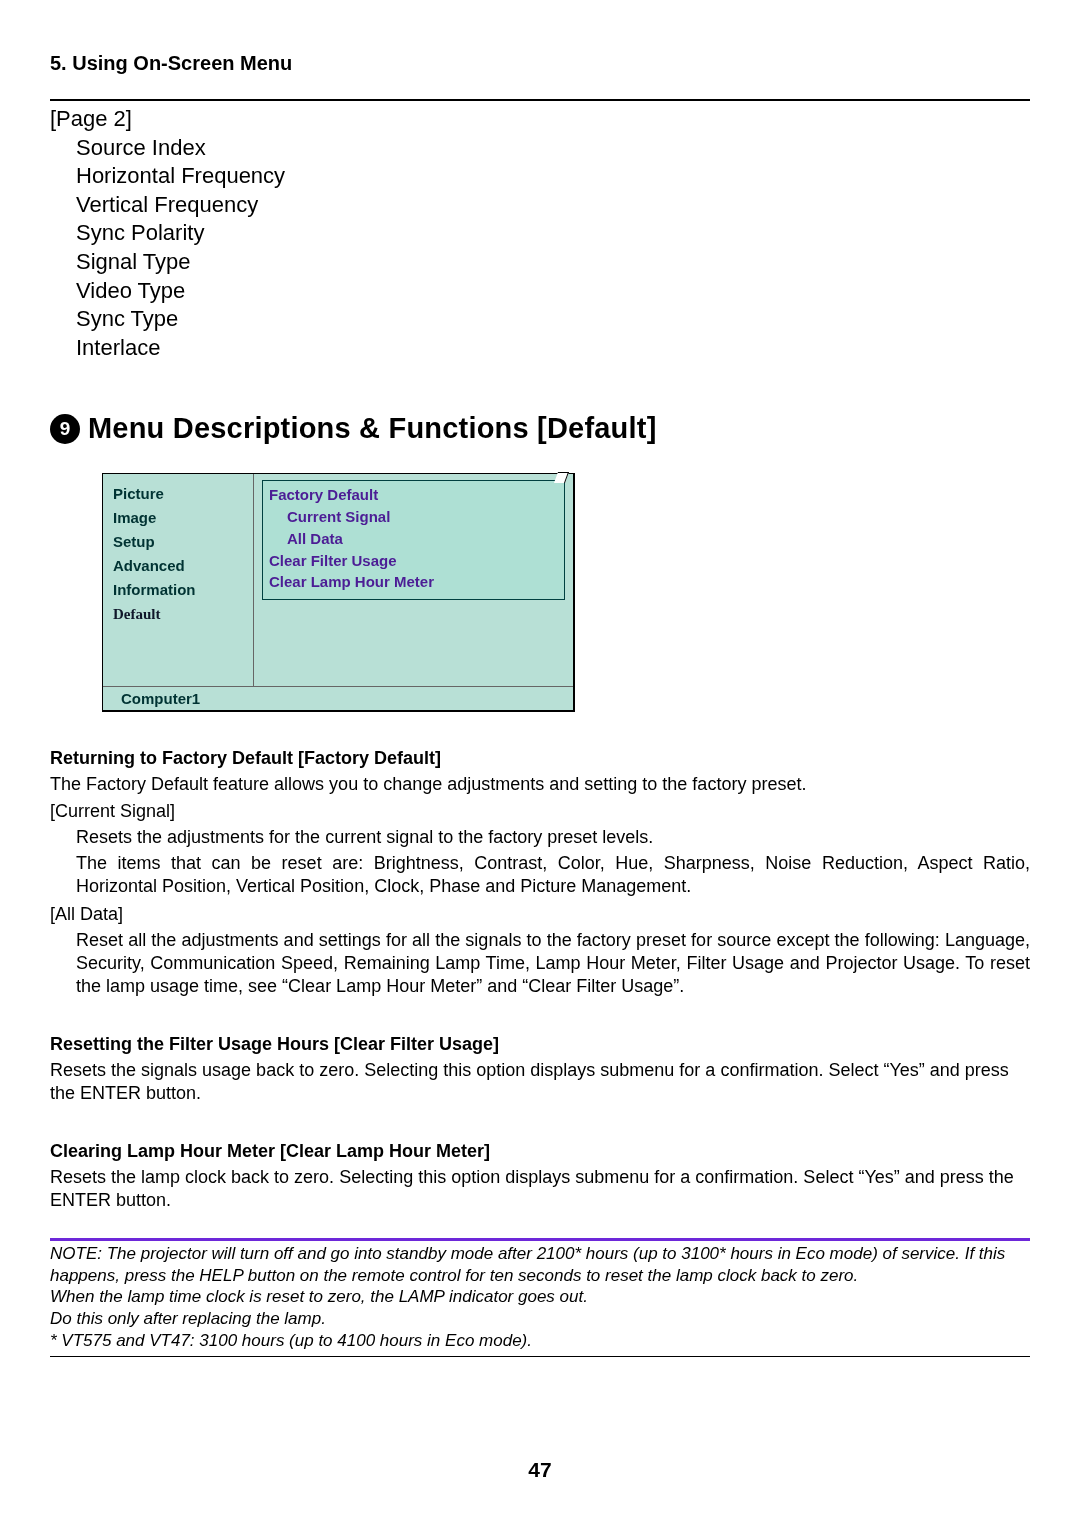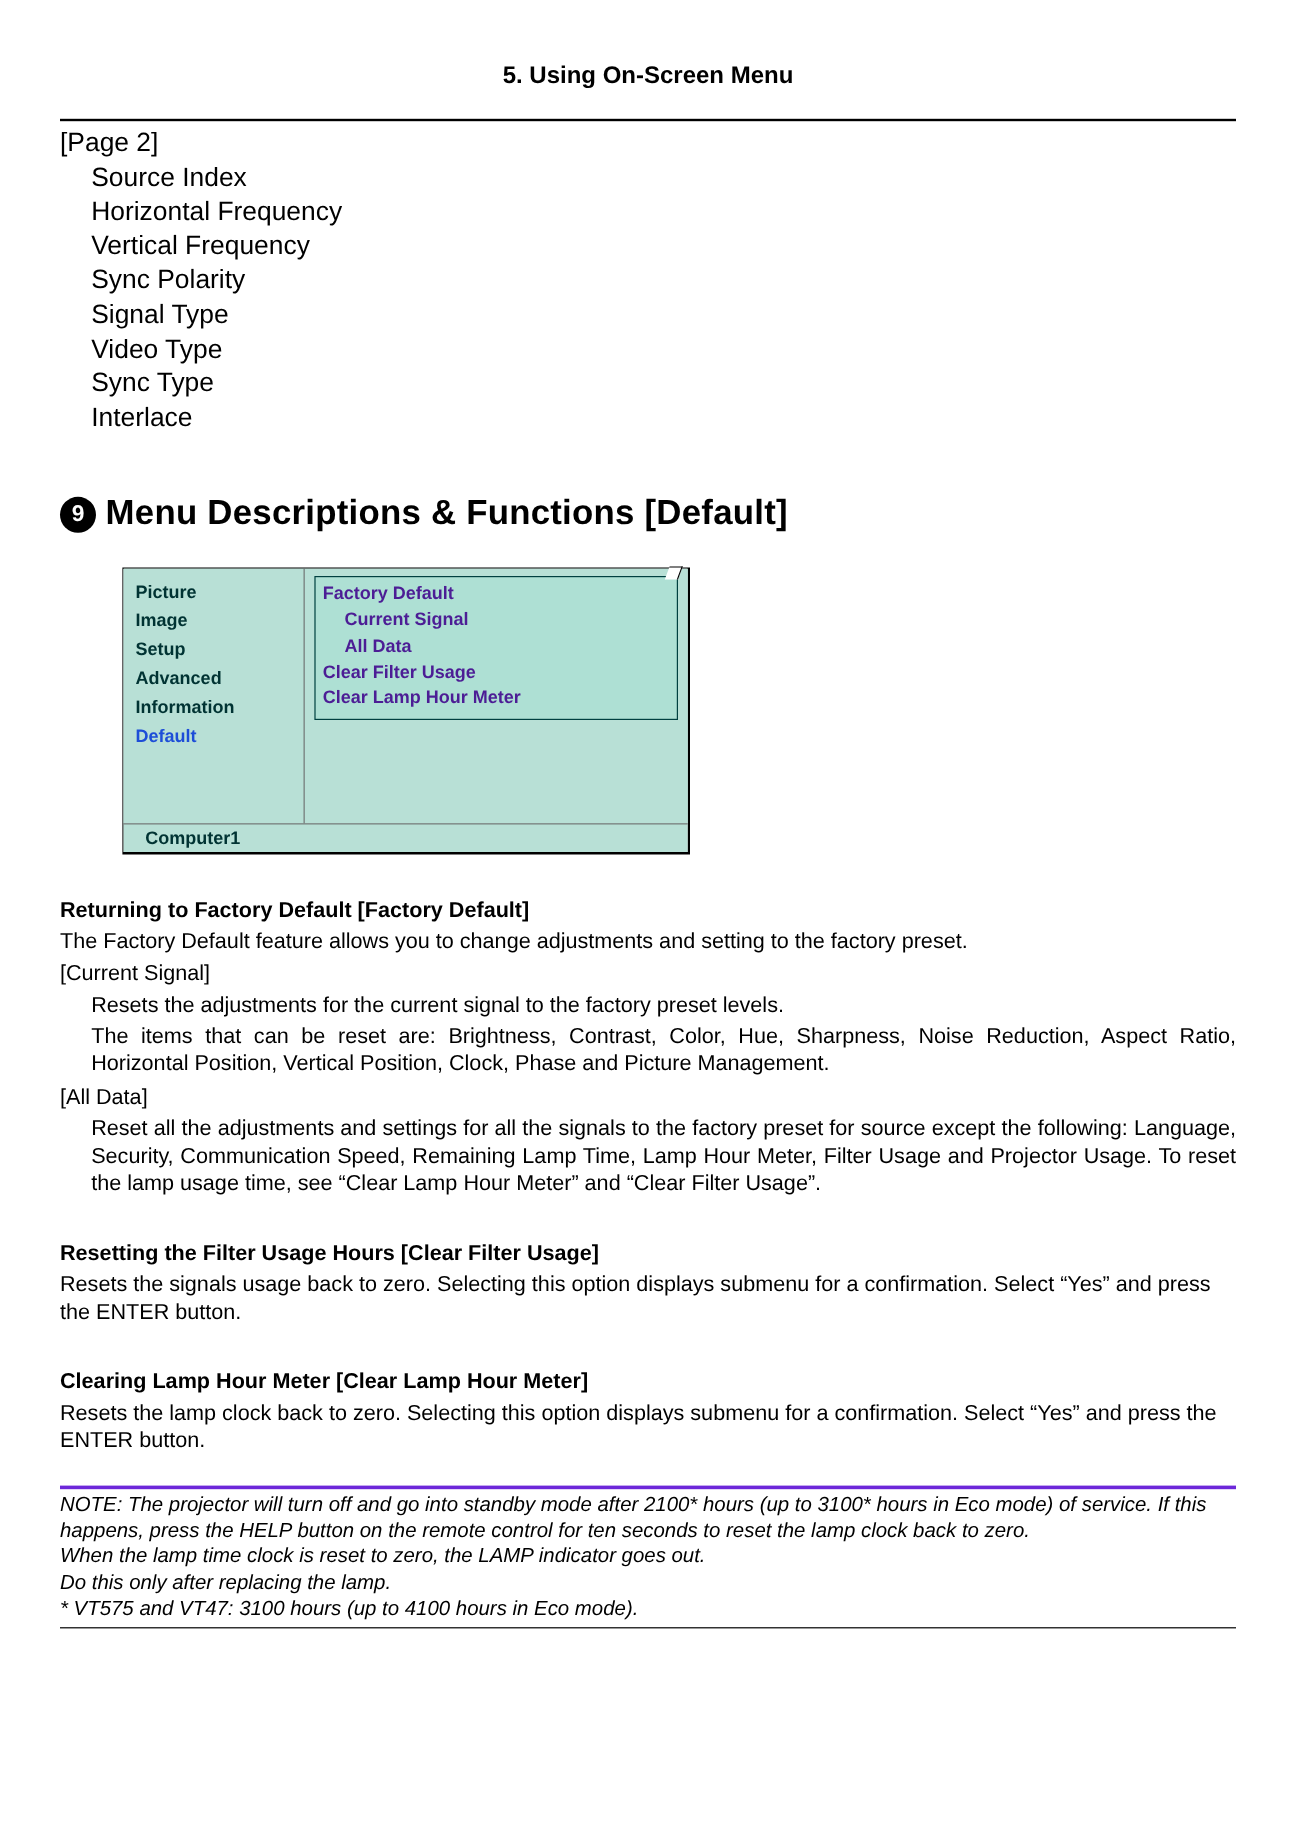"5. Using On-Screen Menu" .header-title { text-align: center -> left }
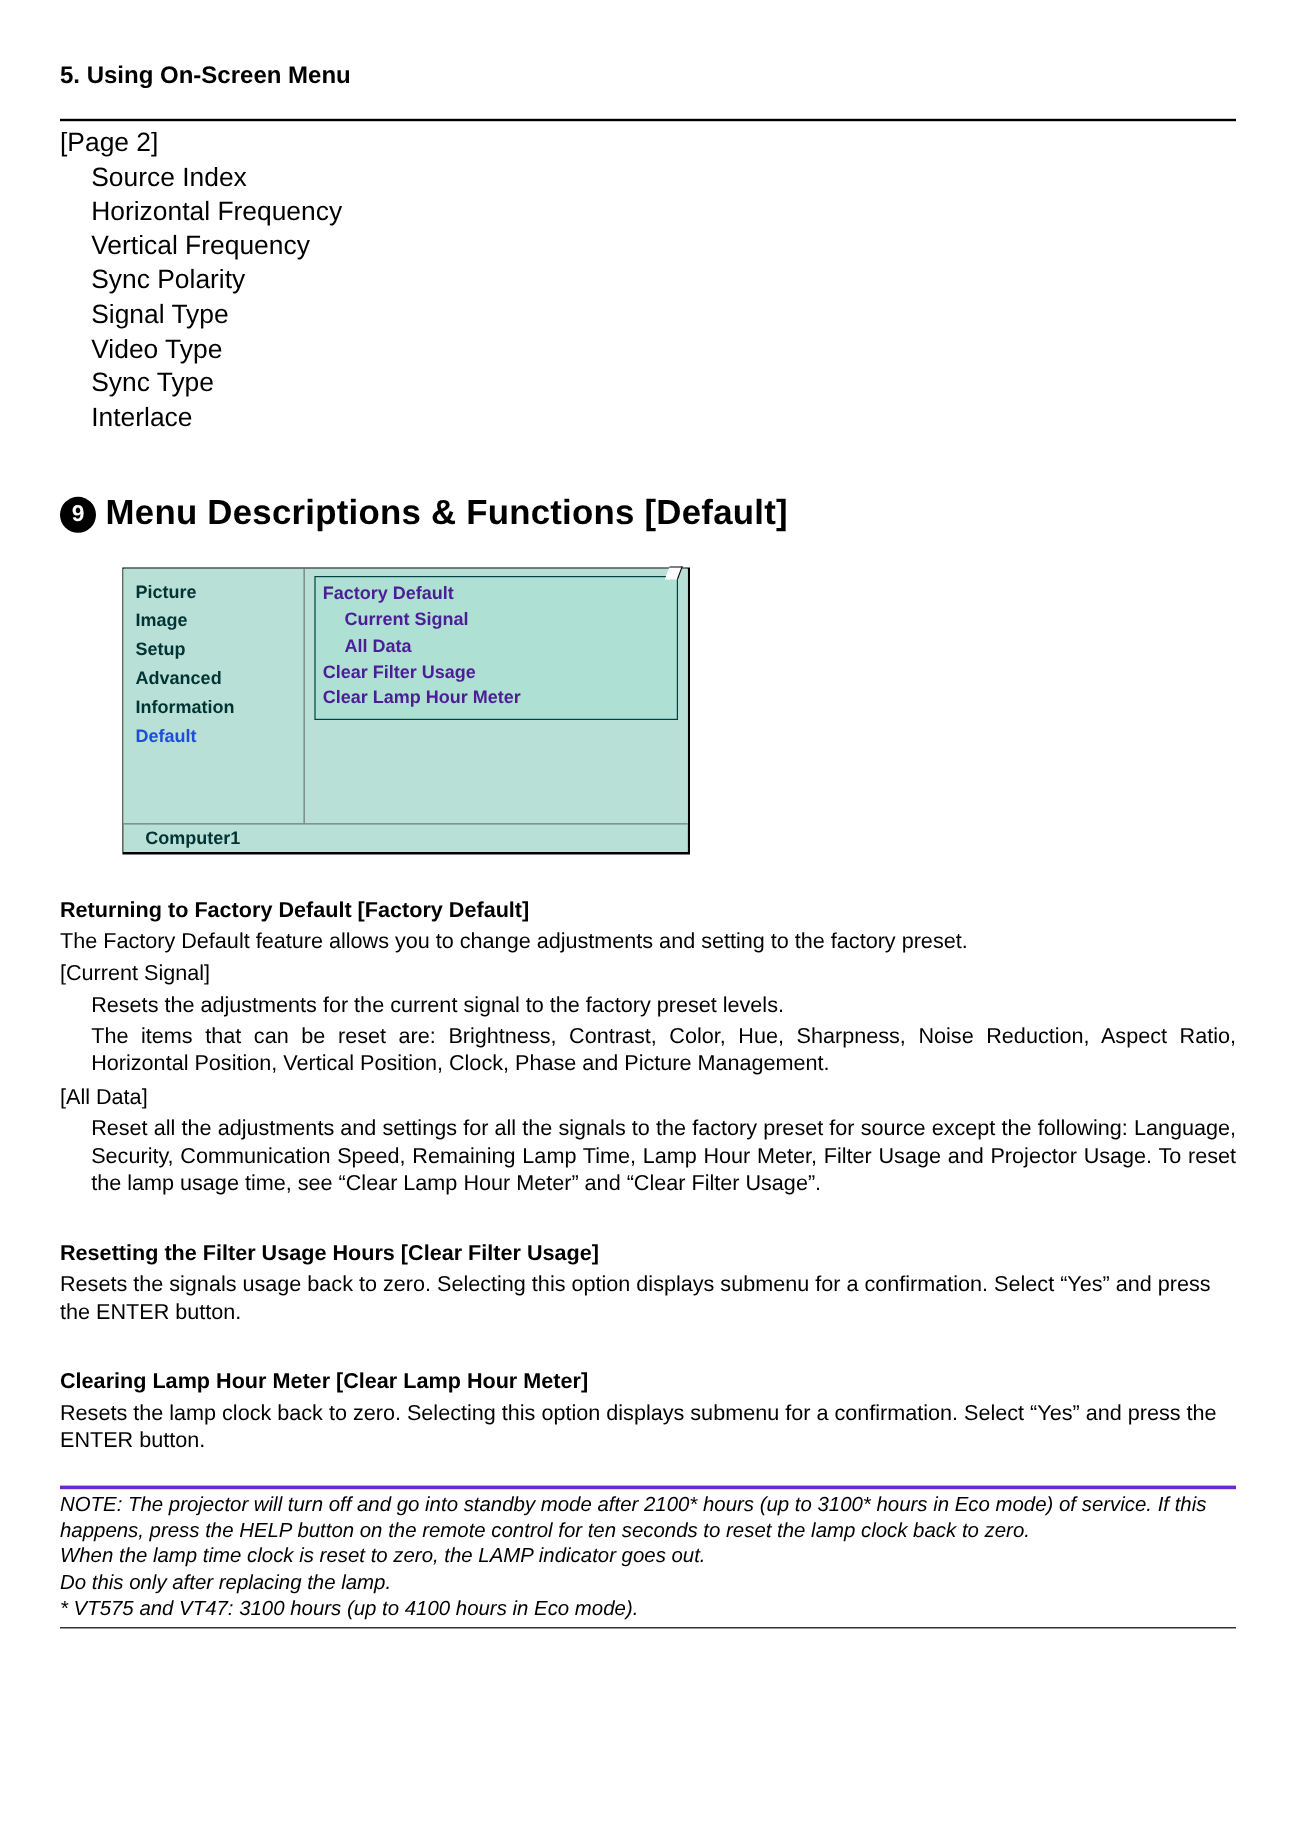"Default" .osd-left .selected { color: #1d4ed8 -> #0f172a; font-family: none -> Liberation Serif, serif }
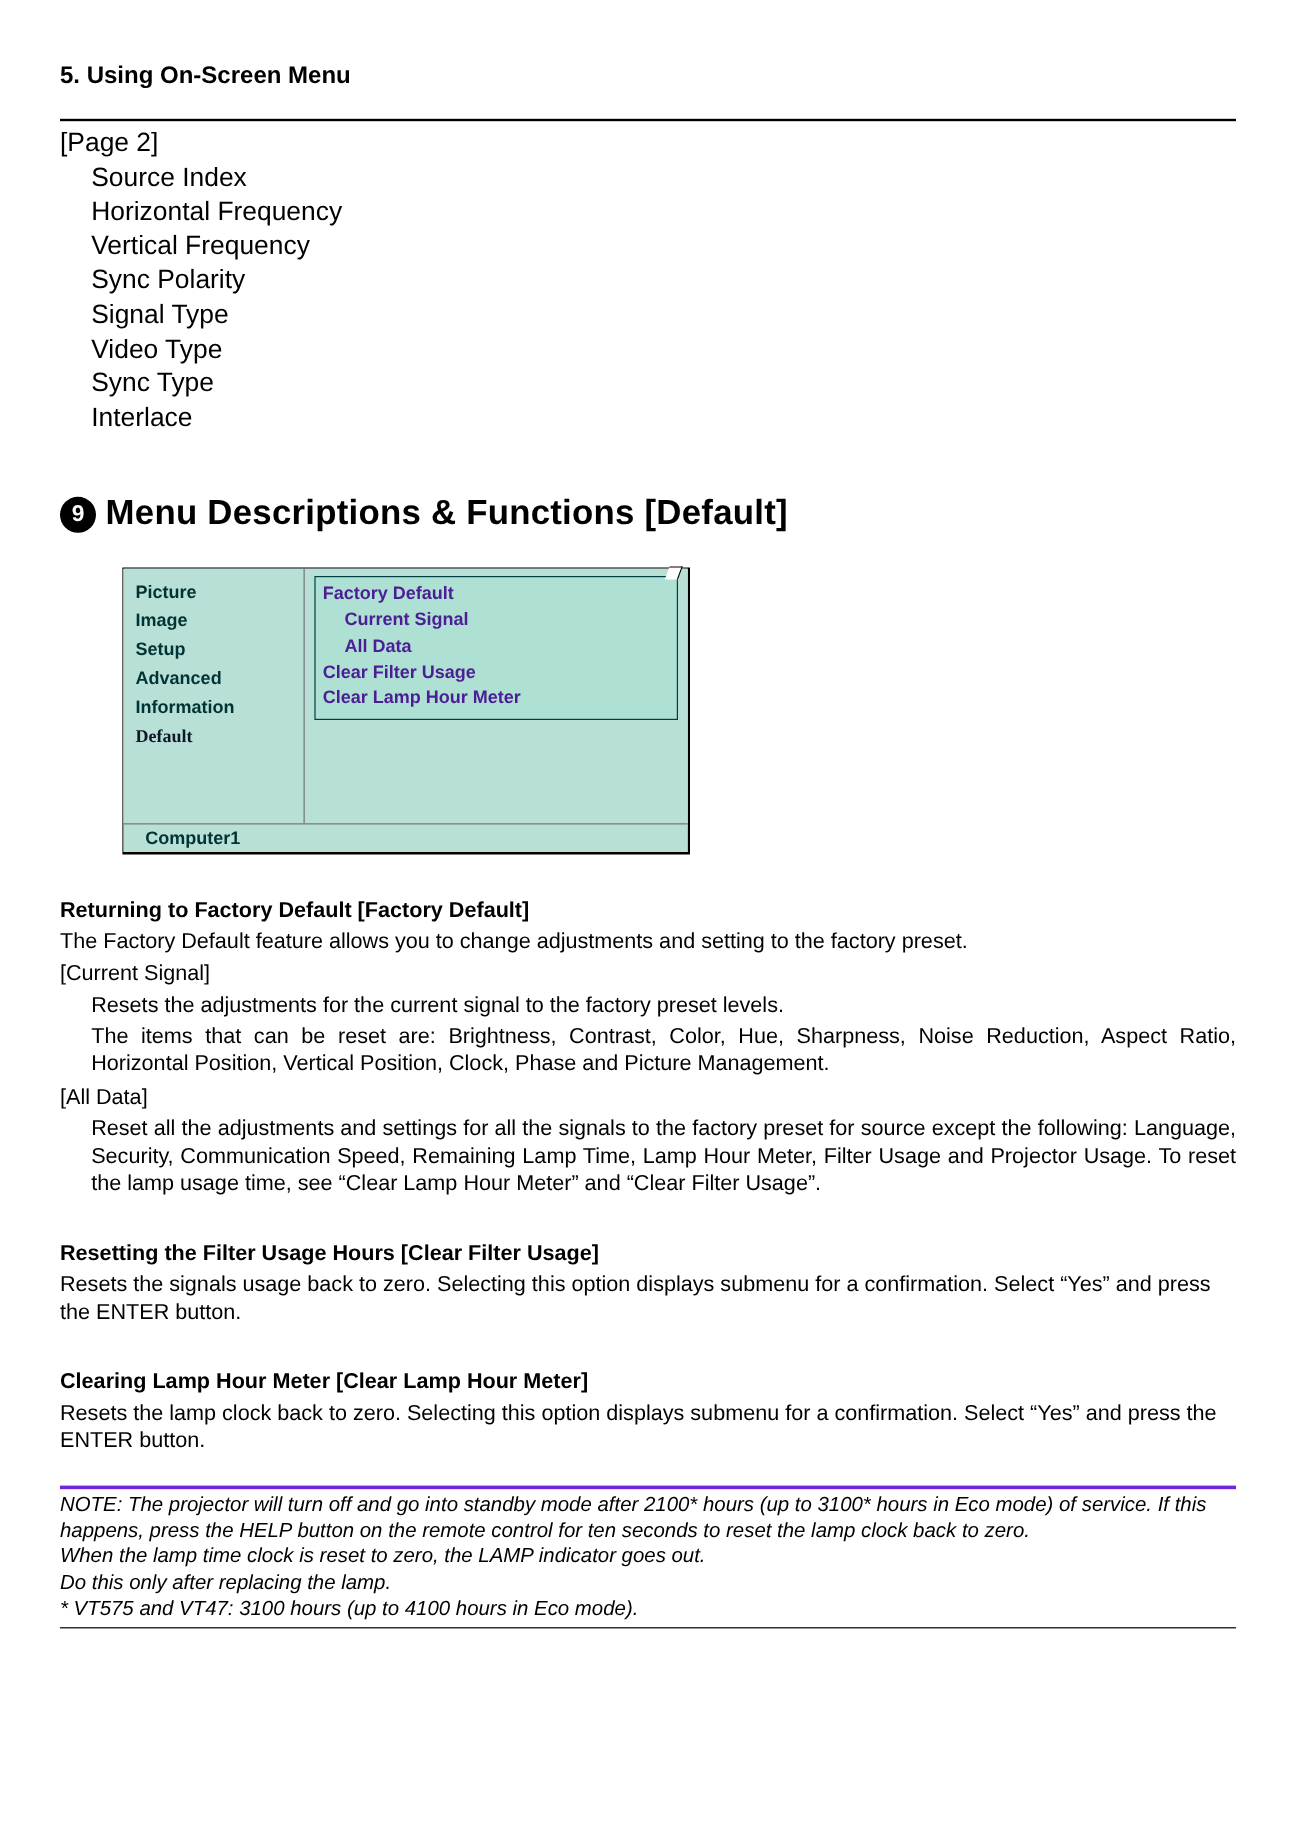"47" div.page-num { html: none -> <div>47</div> }
